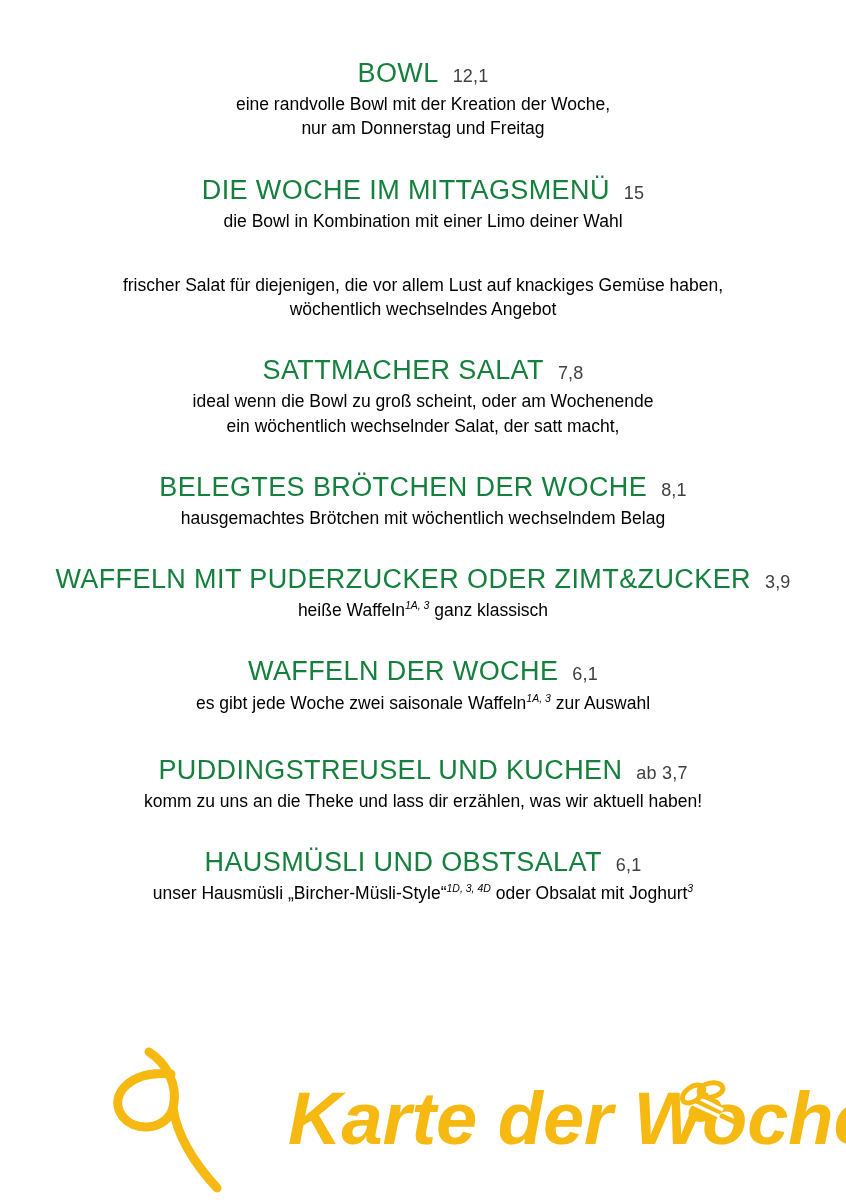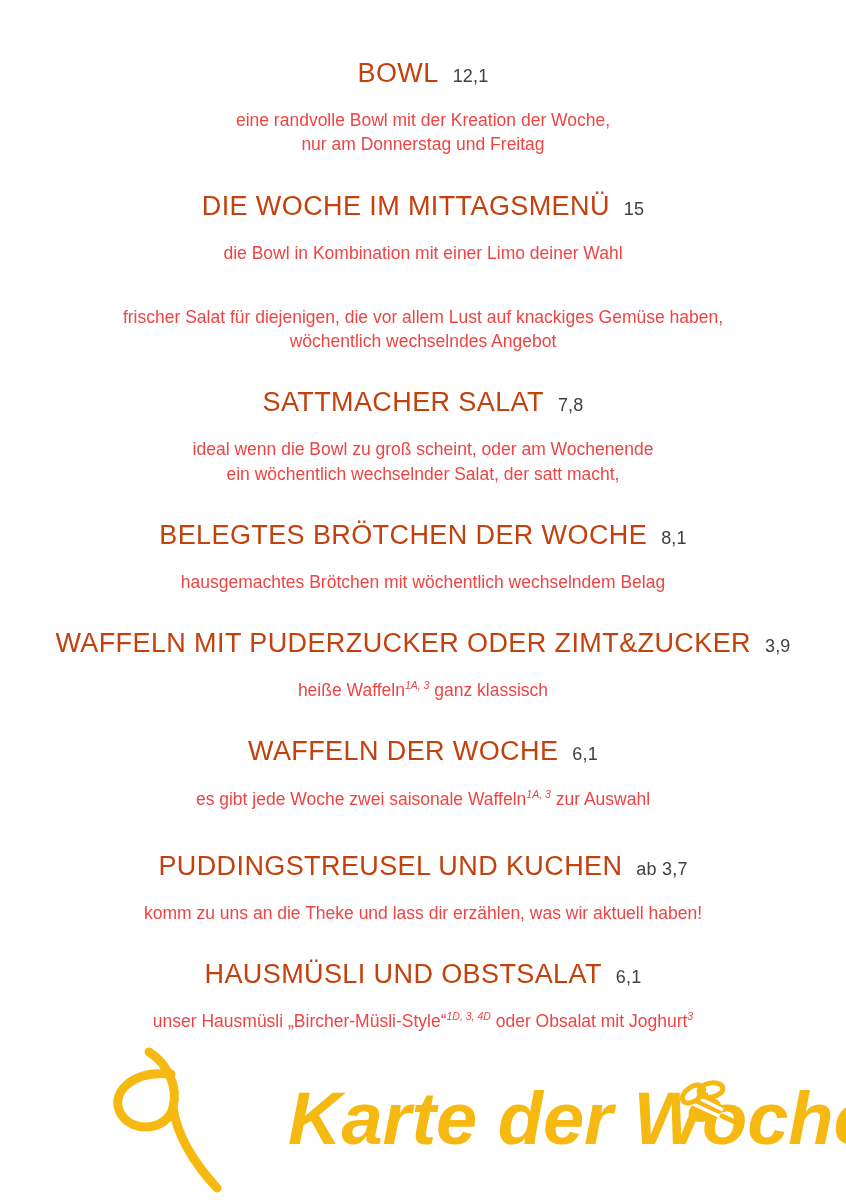"BOWL" .title { color: #c2410c -> #15803d }
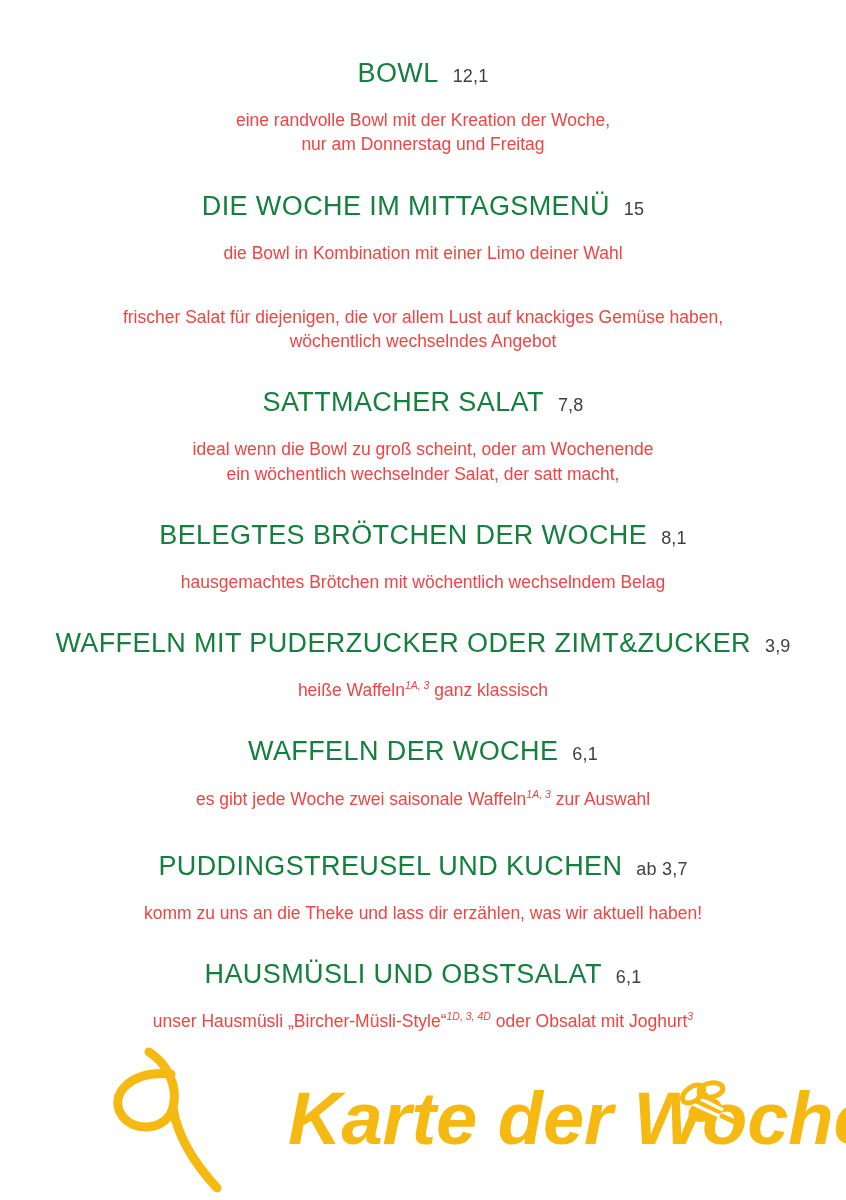"eine randvolle Bowl mit der" .desc { color: #ef4444 -> #000000; margin-top: 20px -> 4px }
